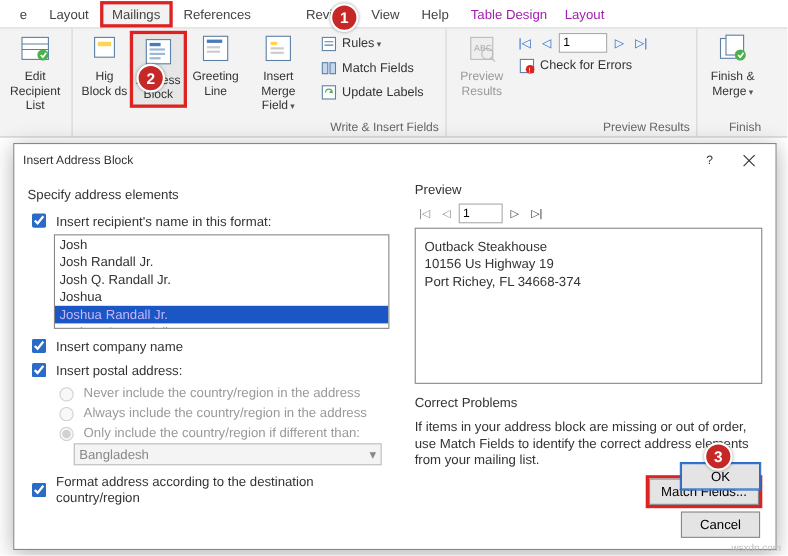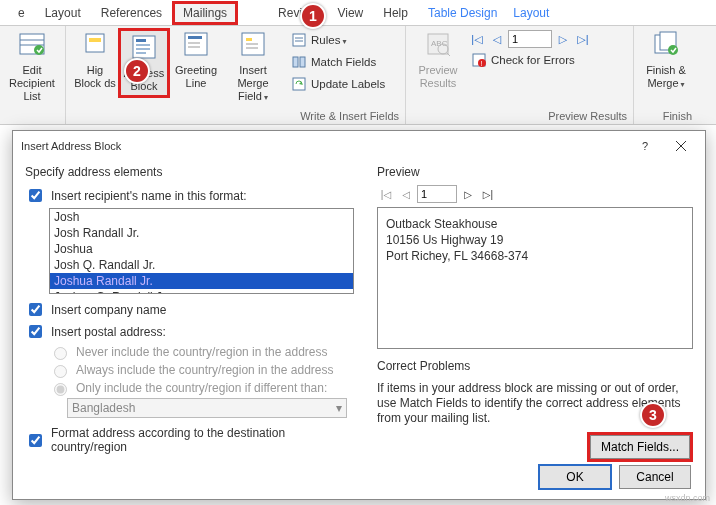"References" span.tab { order: before "Mailings" -> after "Mailings" }
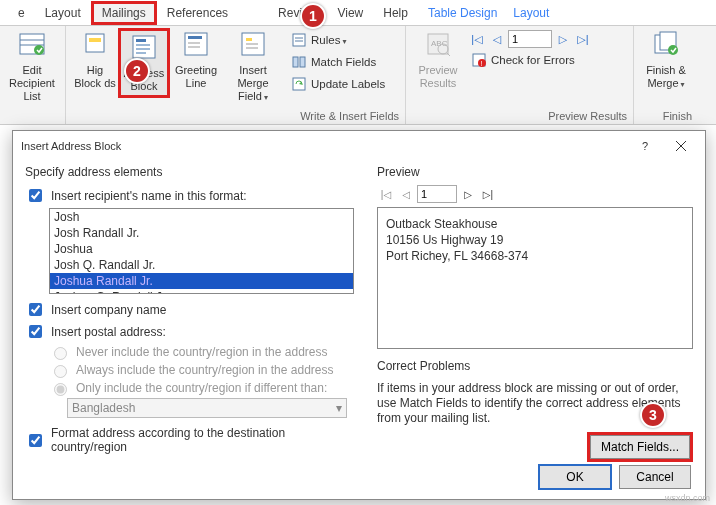"Table Design" .tab.td { color: #3b82f6 -> #a21caf }
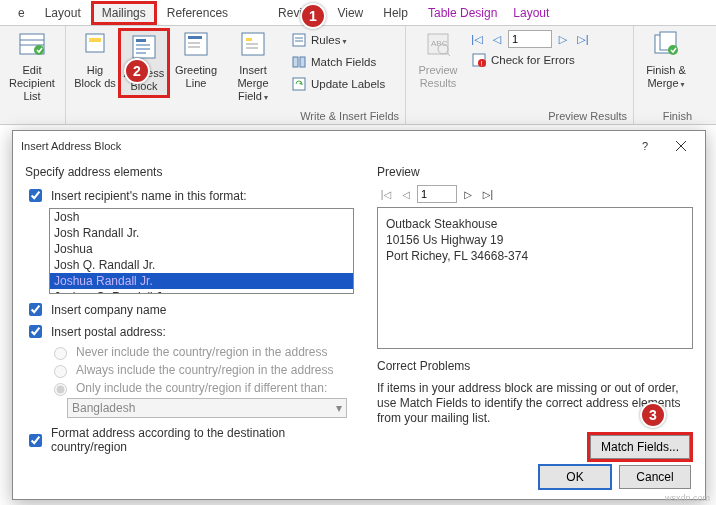"Specify address elements" .dlg-body { align-items: none -> flex-end }
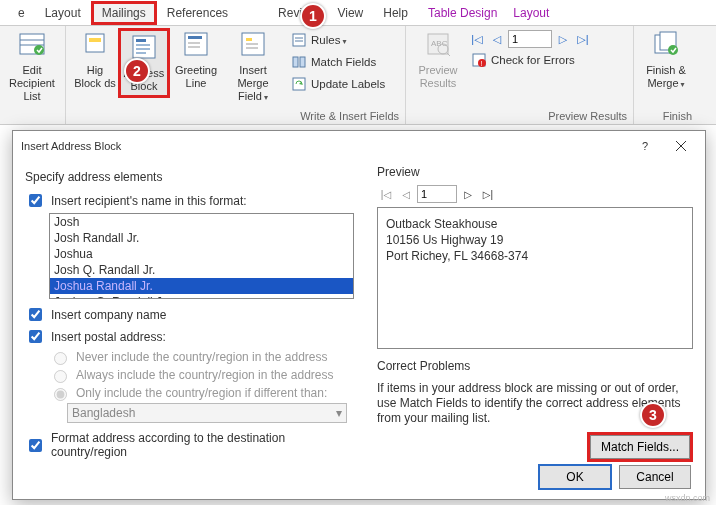"Joshua" div.item { order: before "Josh Q. Randall Jr." -> after "Josh Q. Randall Jr." }
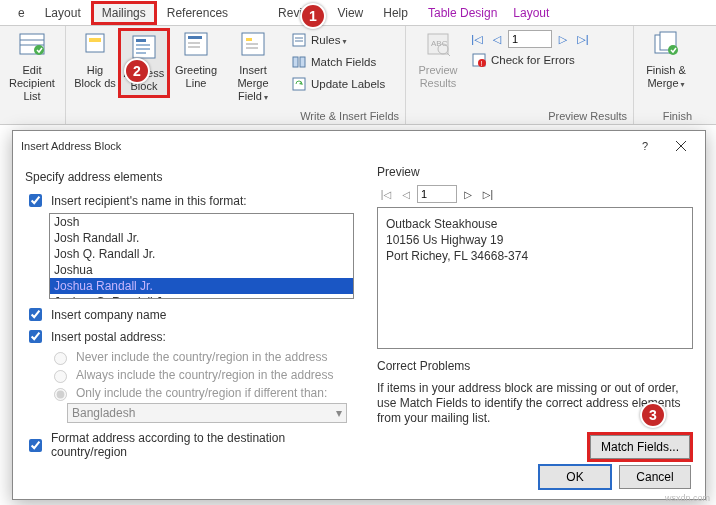"OK" .dlg-footer { flex-direction: none -> column; gap: 8px -> 20px }
